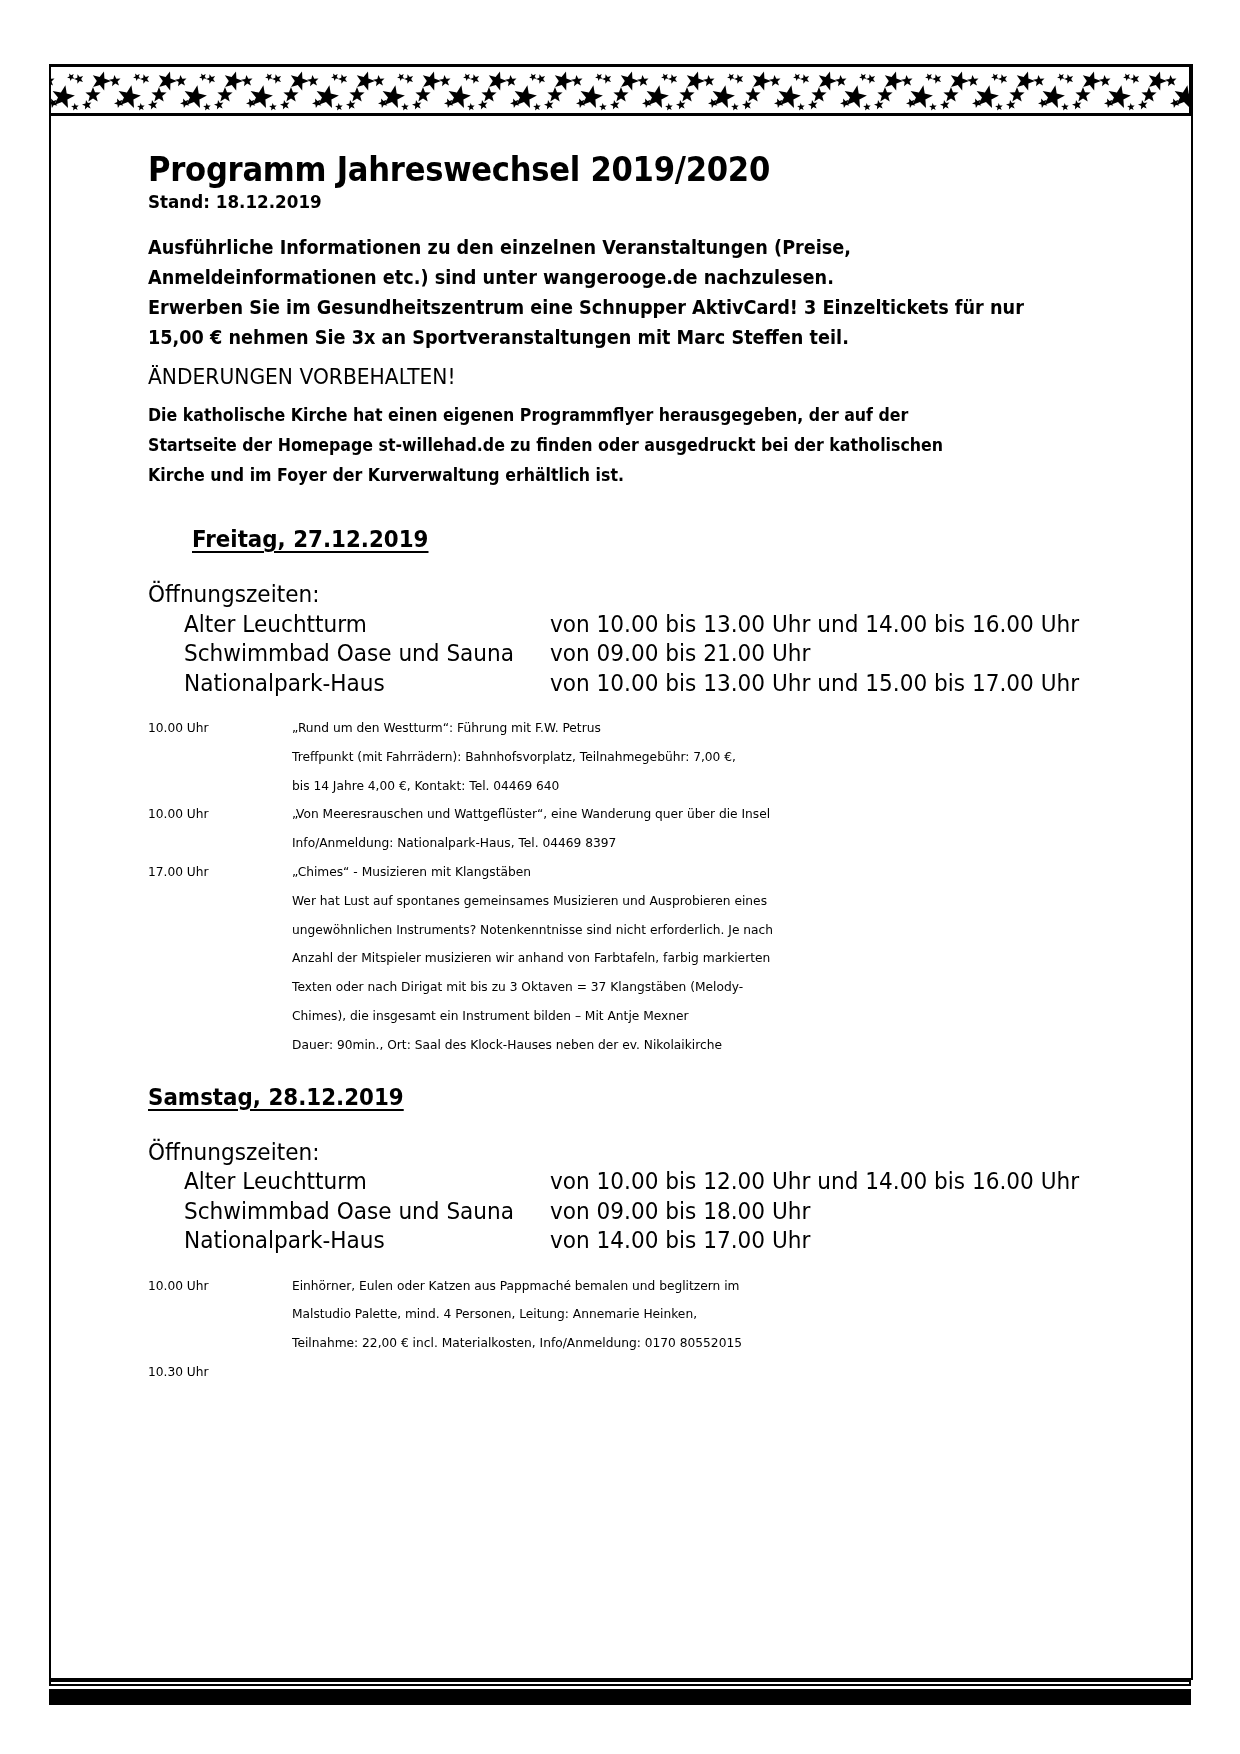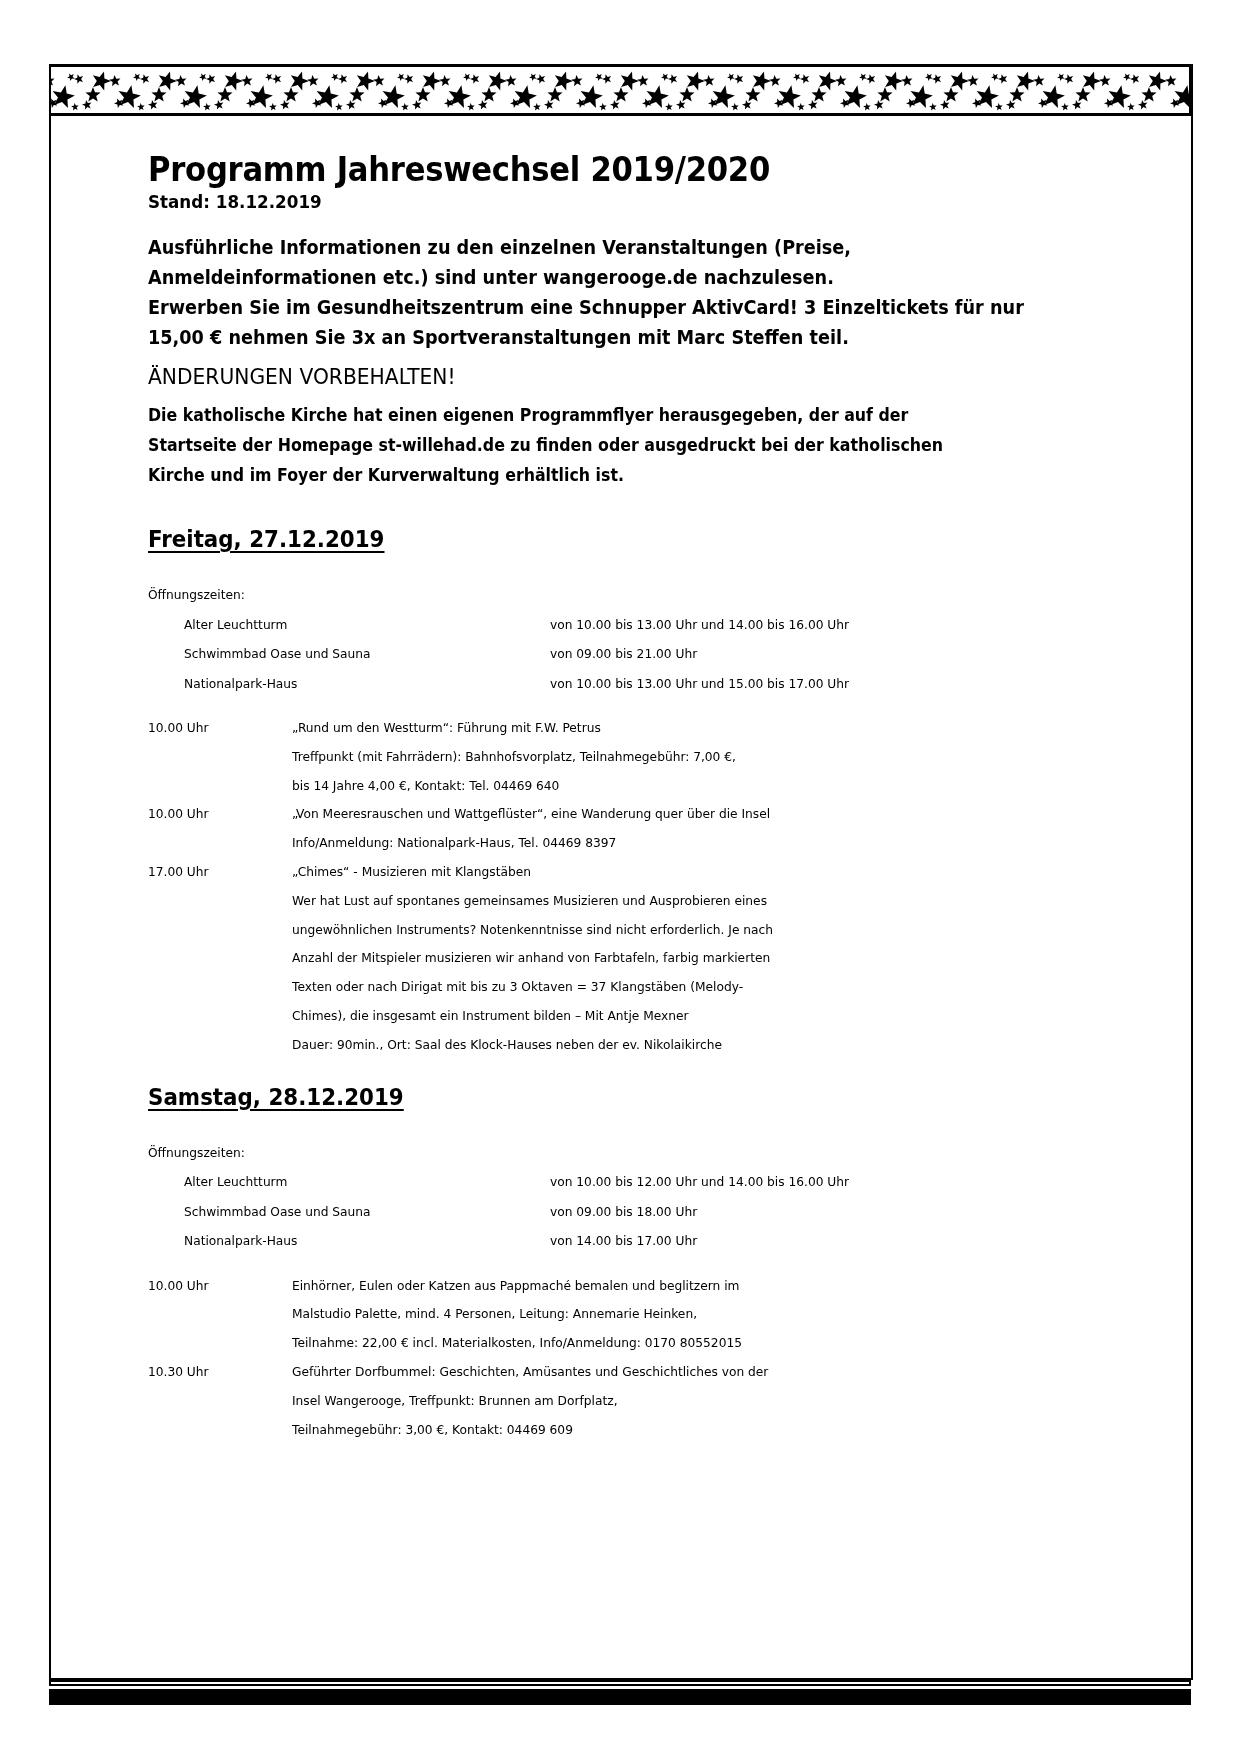"Freitag, 27.12.2019" .day1-heading-wrap { margin-left: none -> 44px }
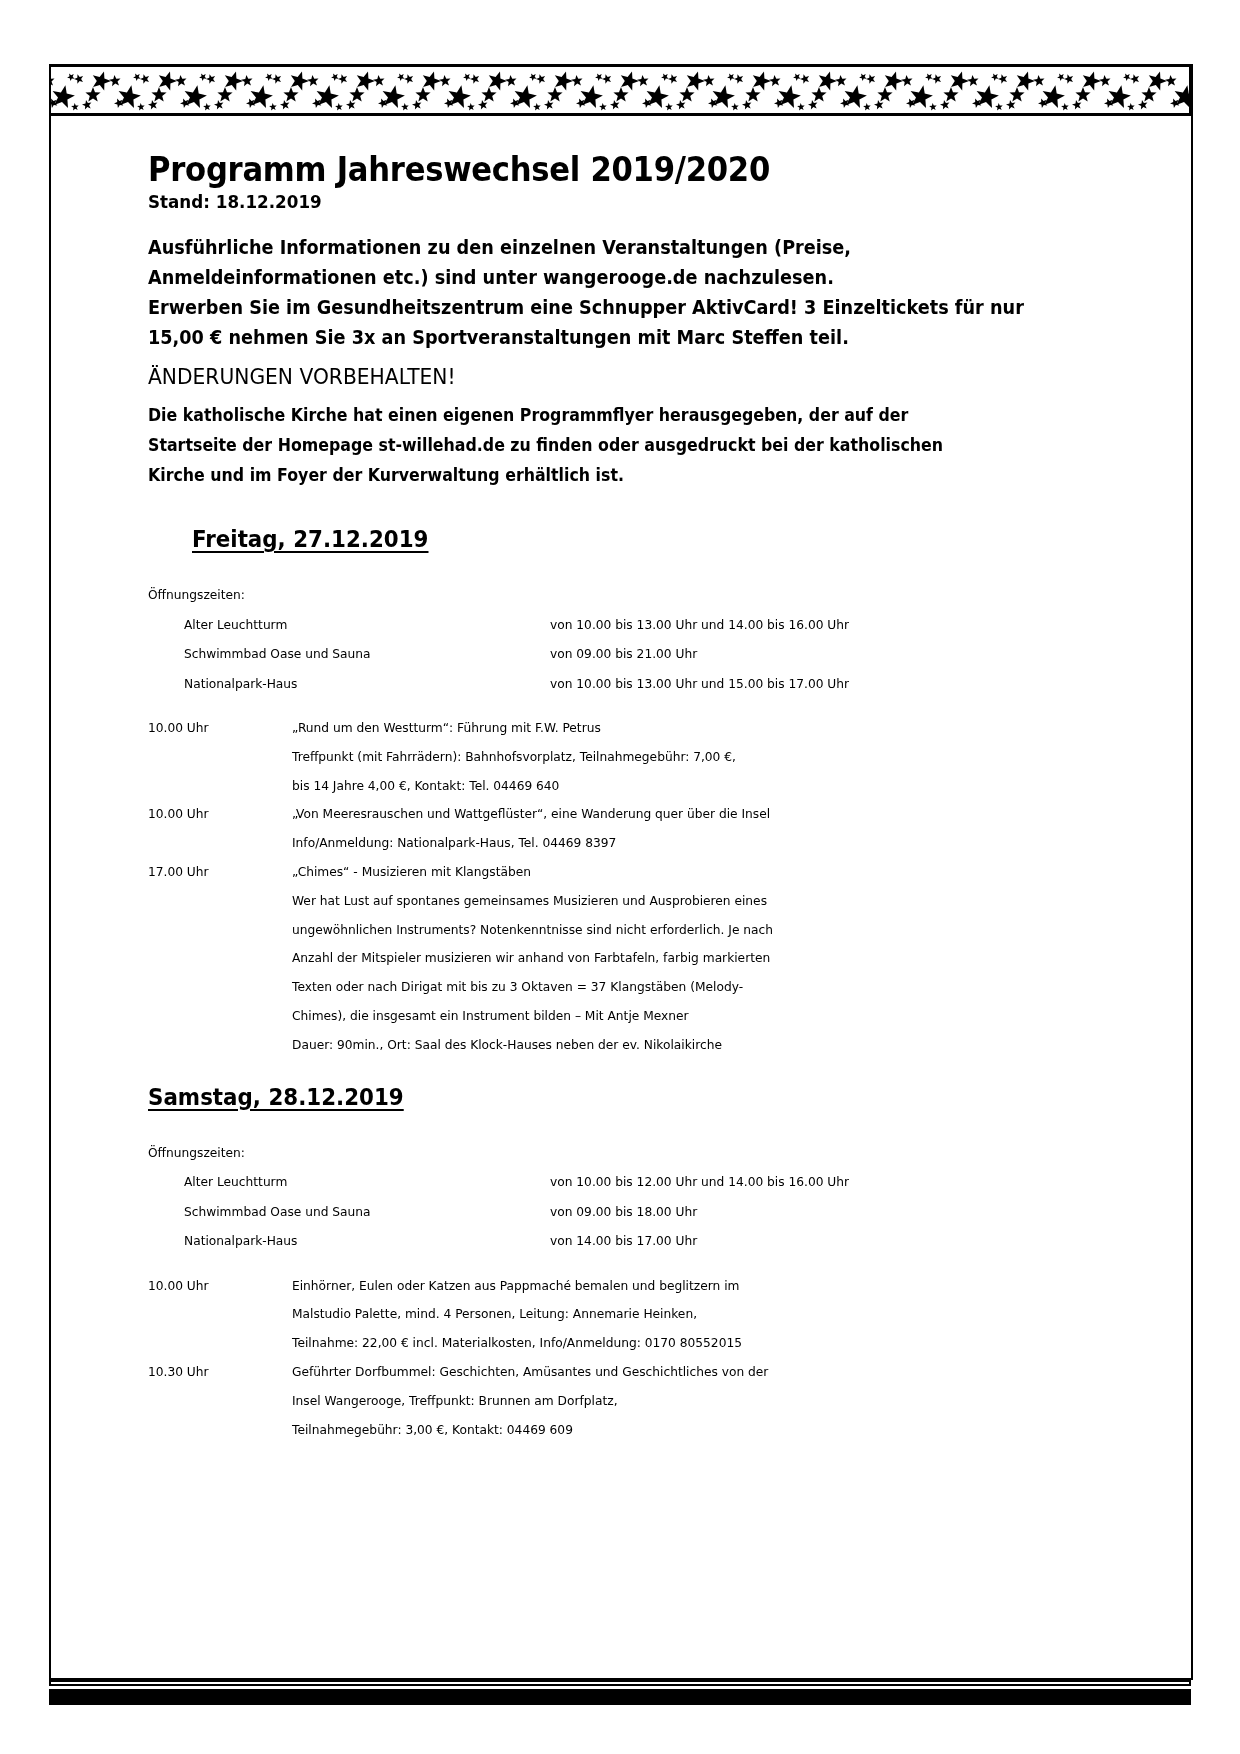"Öffnungszeiten:" .hours-block { font-size: 13px -> 23px }
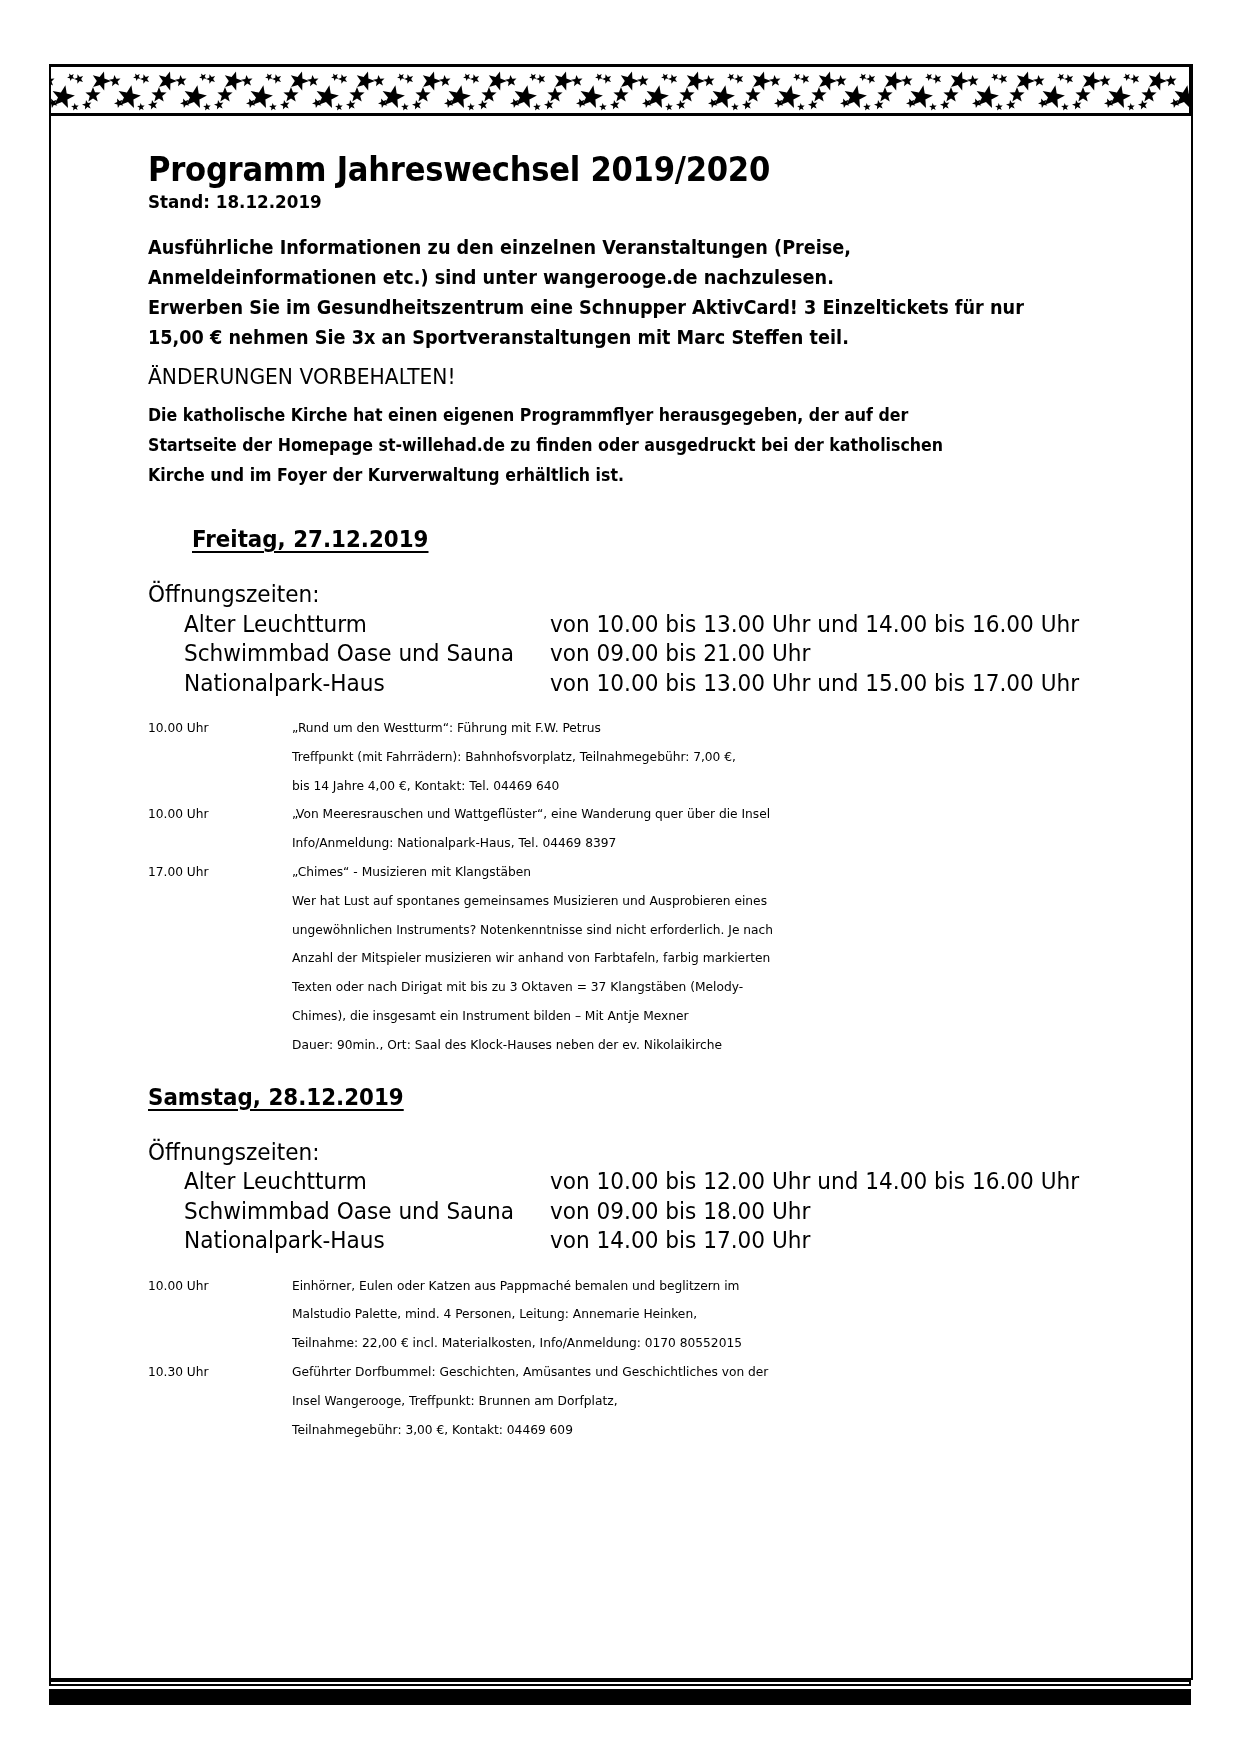"Geführter Dorfbummel: Geschichten," div.event-lines { html: <div> <div>Geführter Dorfbummel: Geschichten, Amüsantes und Geschichtliches von der</div> <div>Insel Wangerooge, Treffpunkt: Brunnen am Dorfplatz,</div> <div>Teilnahmegebühr: 3,00 €, Kontakt: 04469 609</div> </div> -> none }
